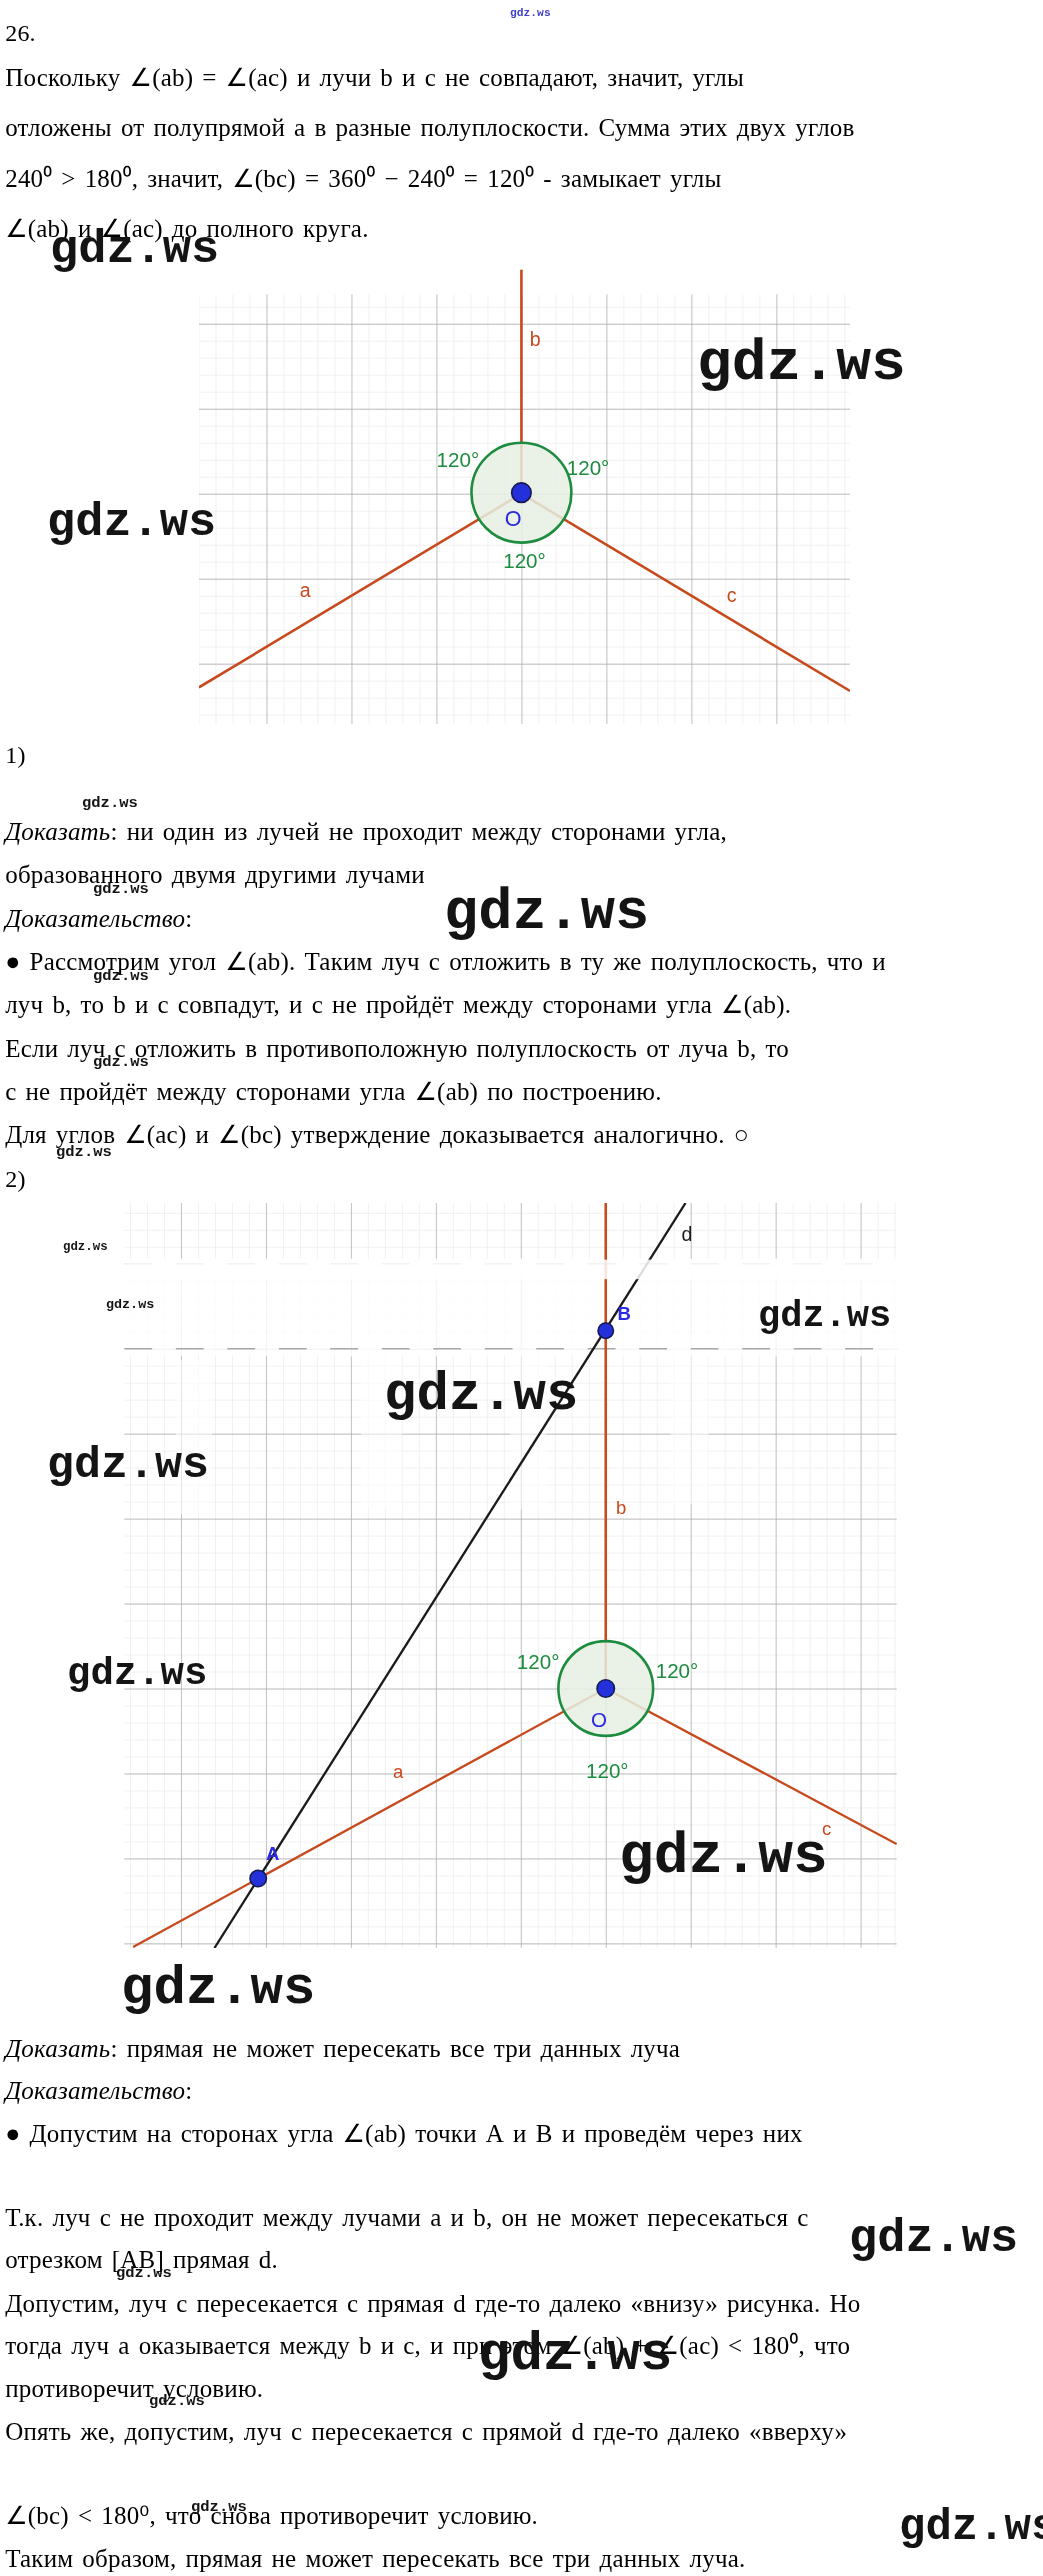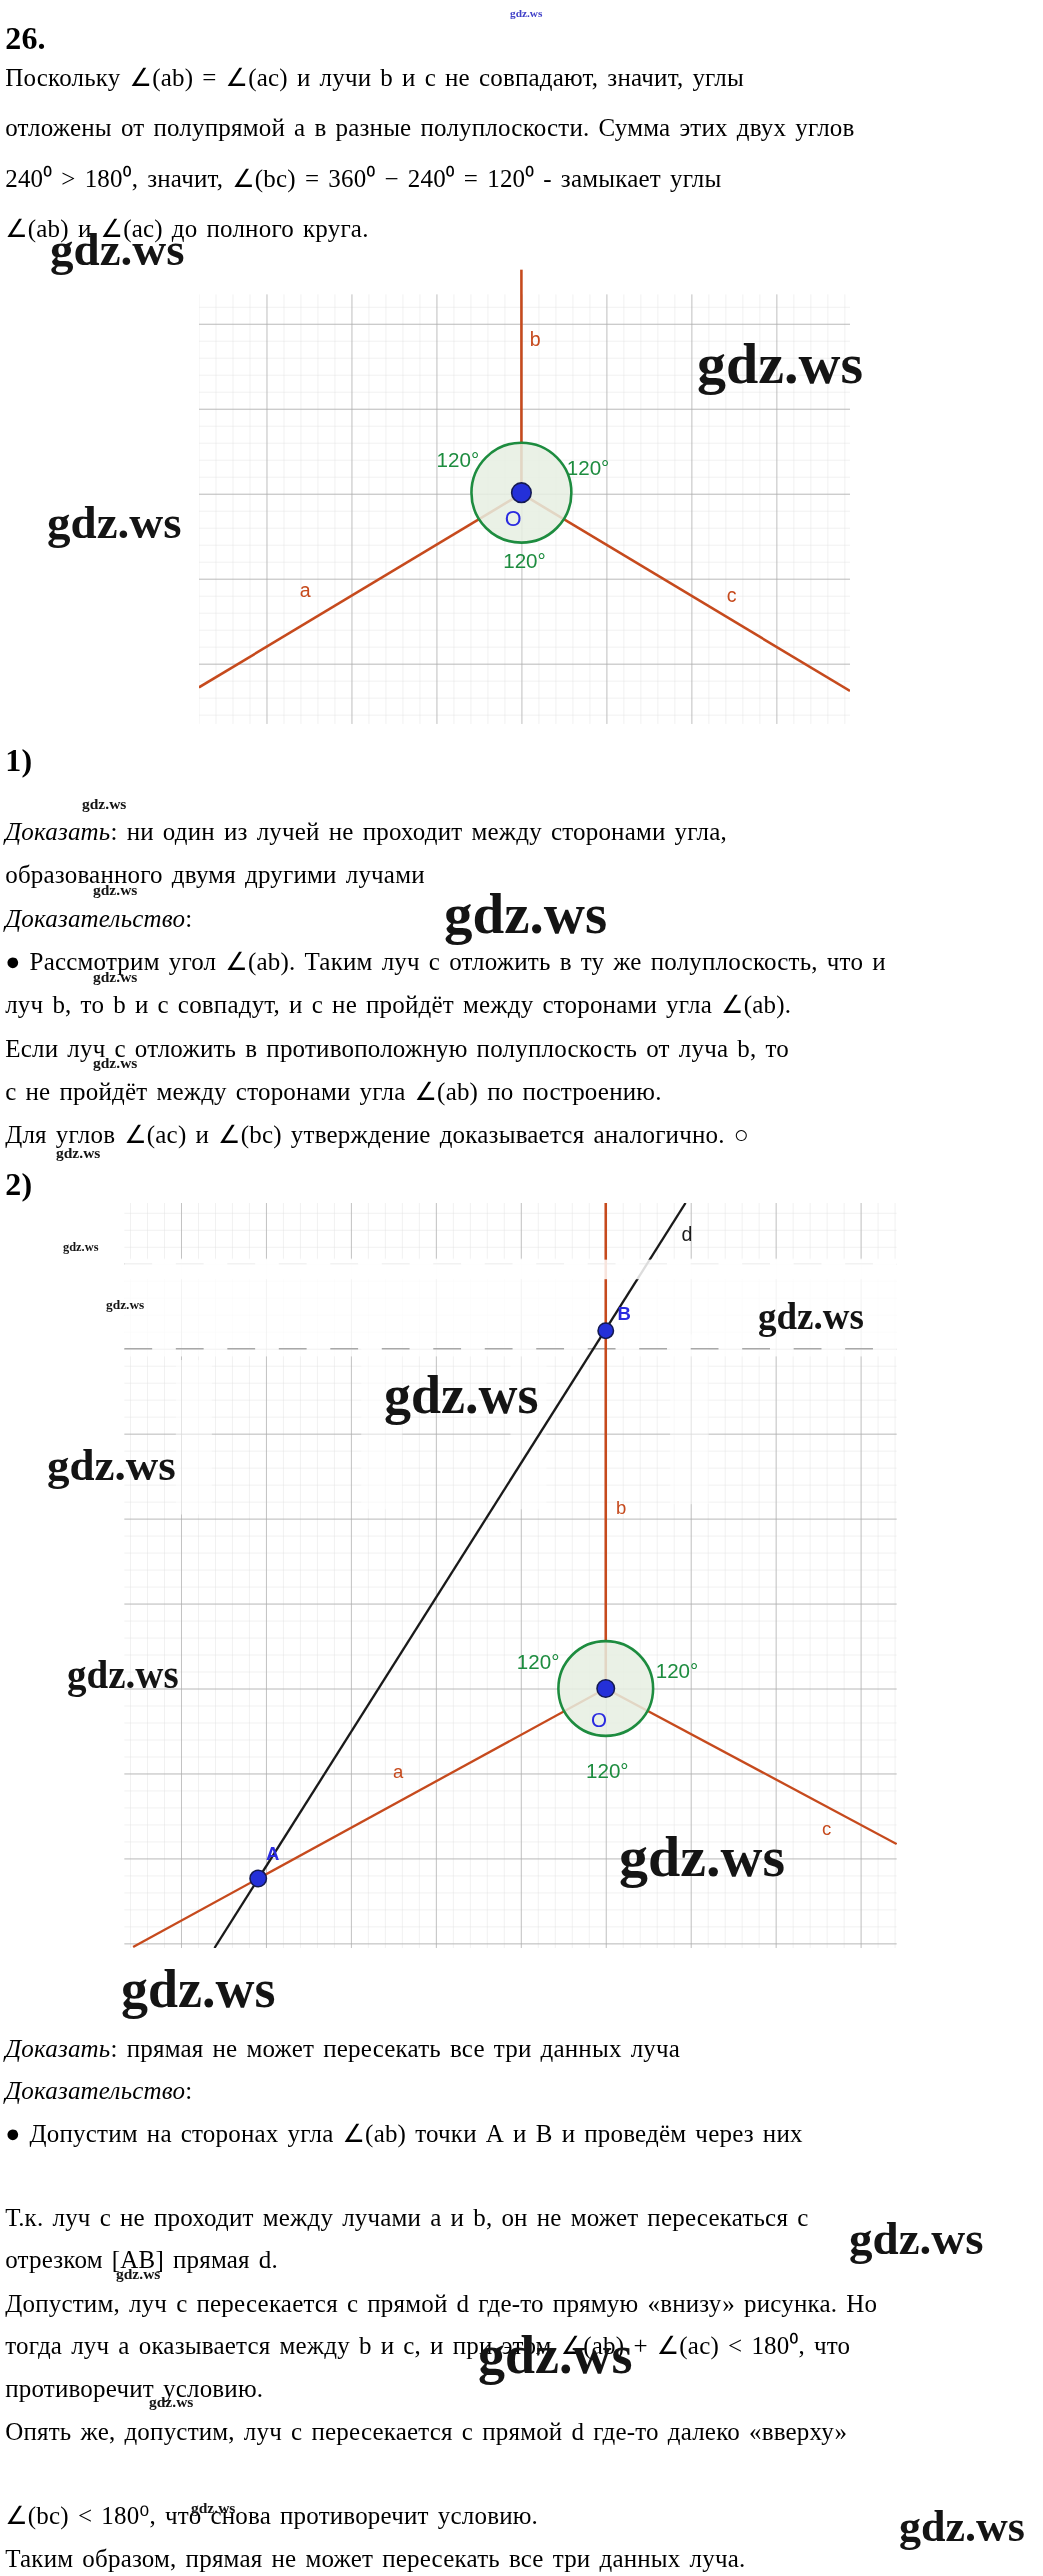"gdz.ws" .wm { font-family: Liberation Serif, serif -> Liberation Mono, monospace }
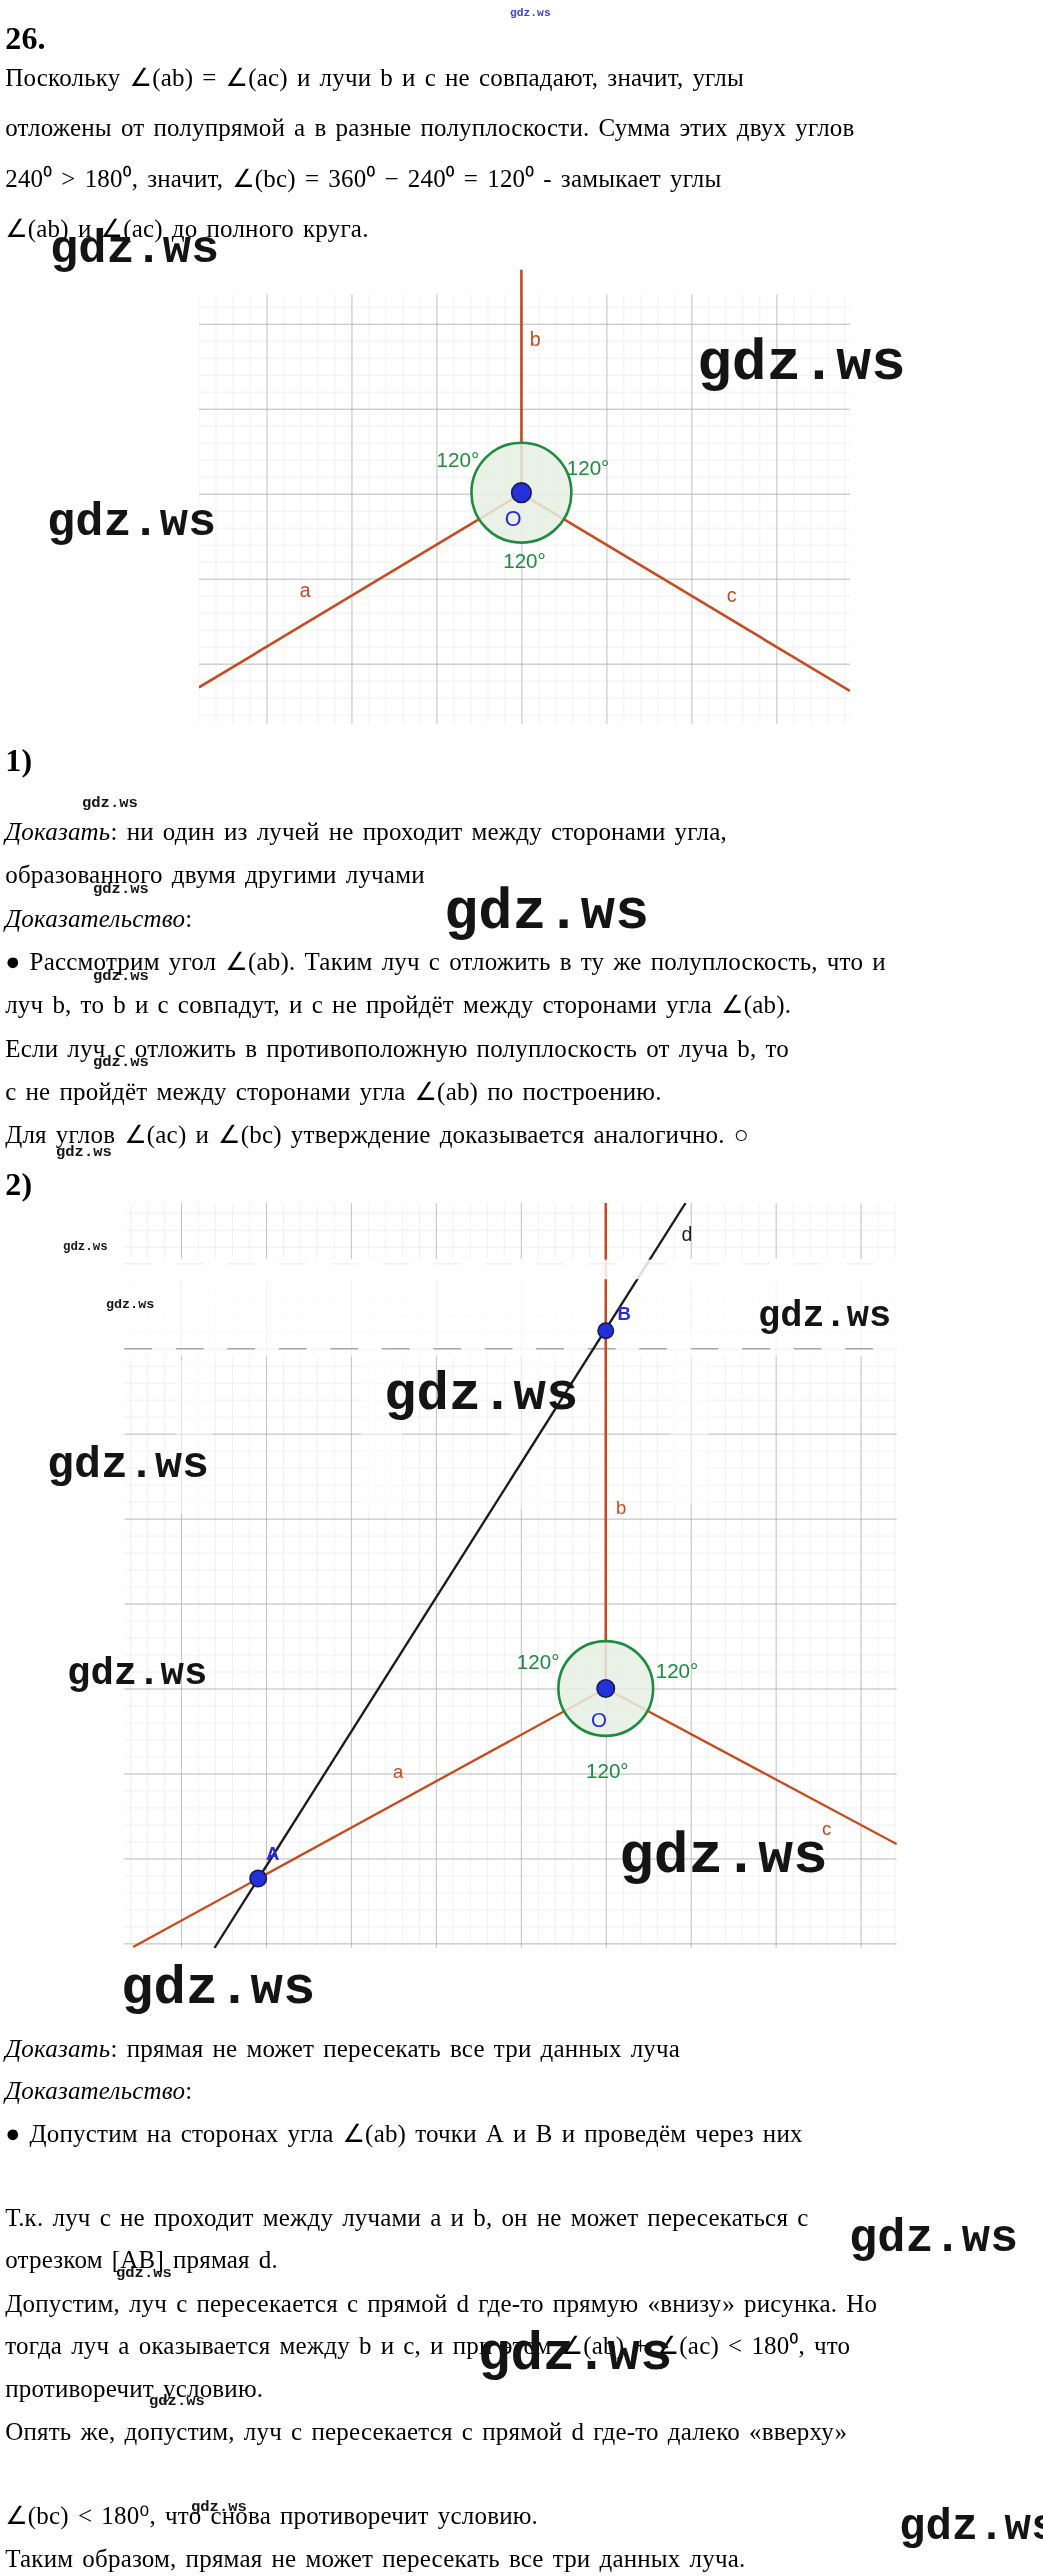"26." .num { font-size: 32px -> 24px; font-weight: bold -> none }
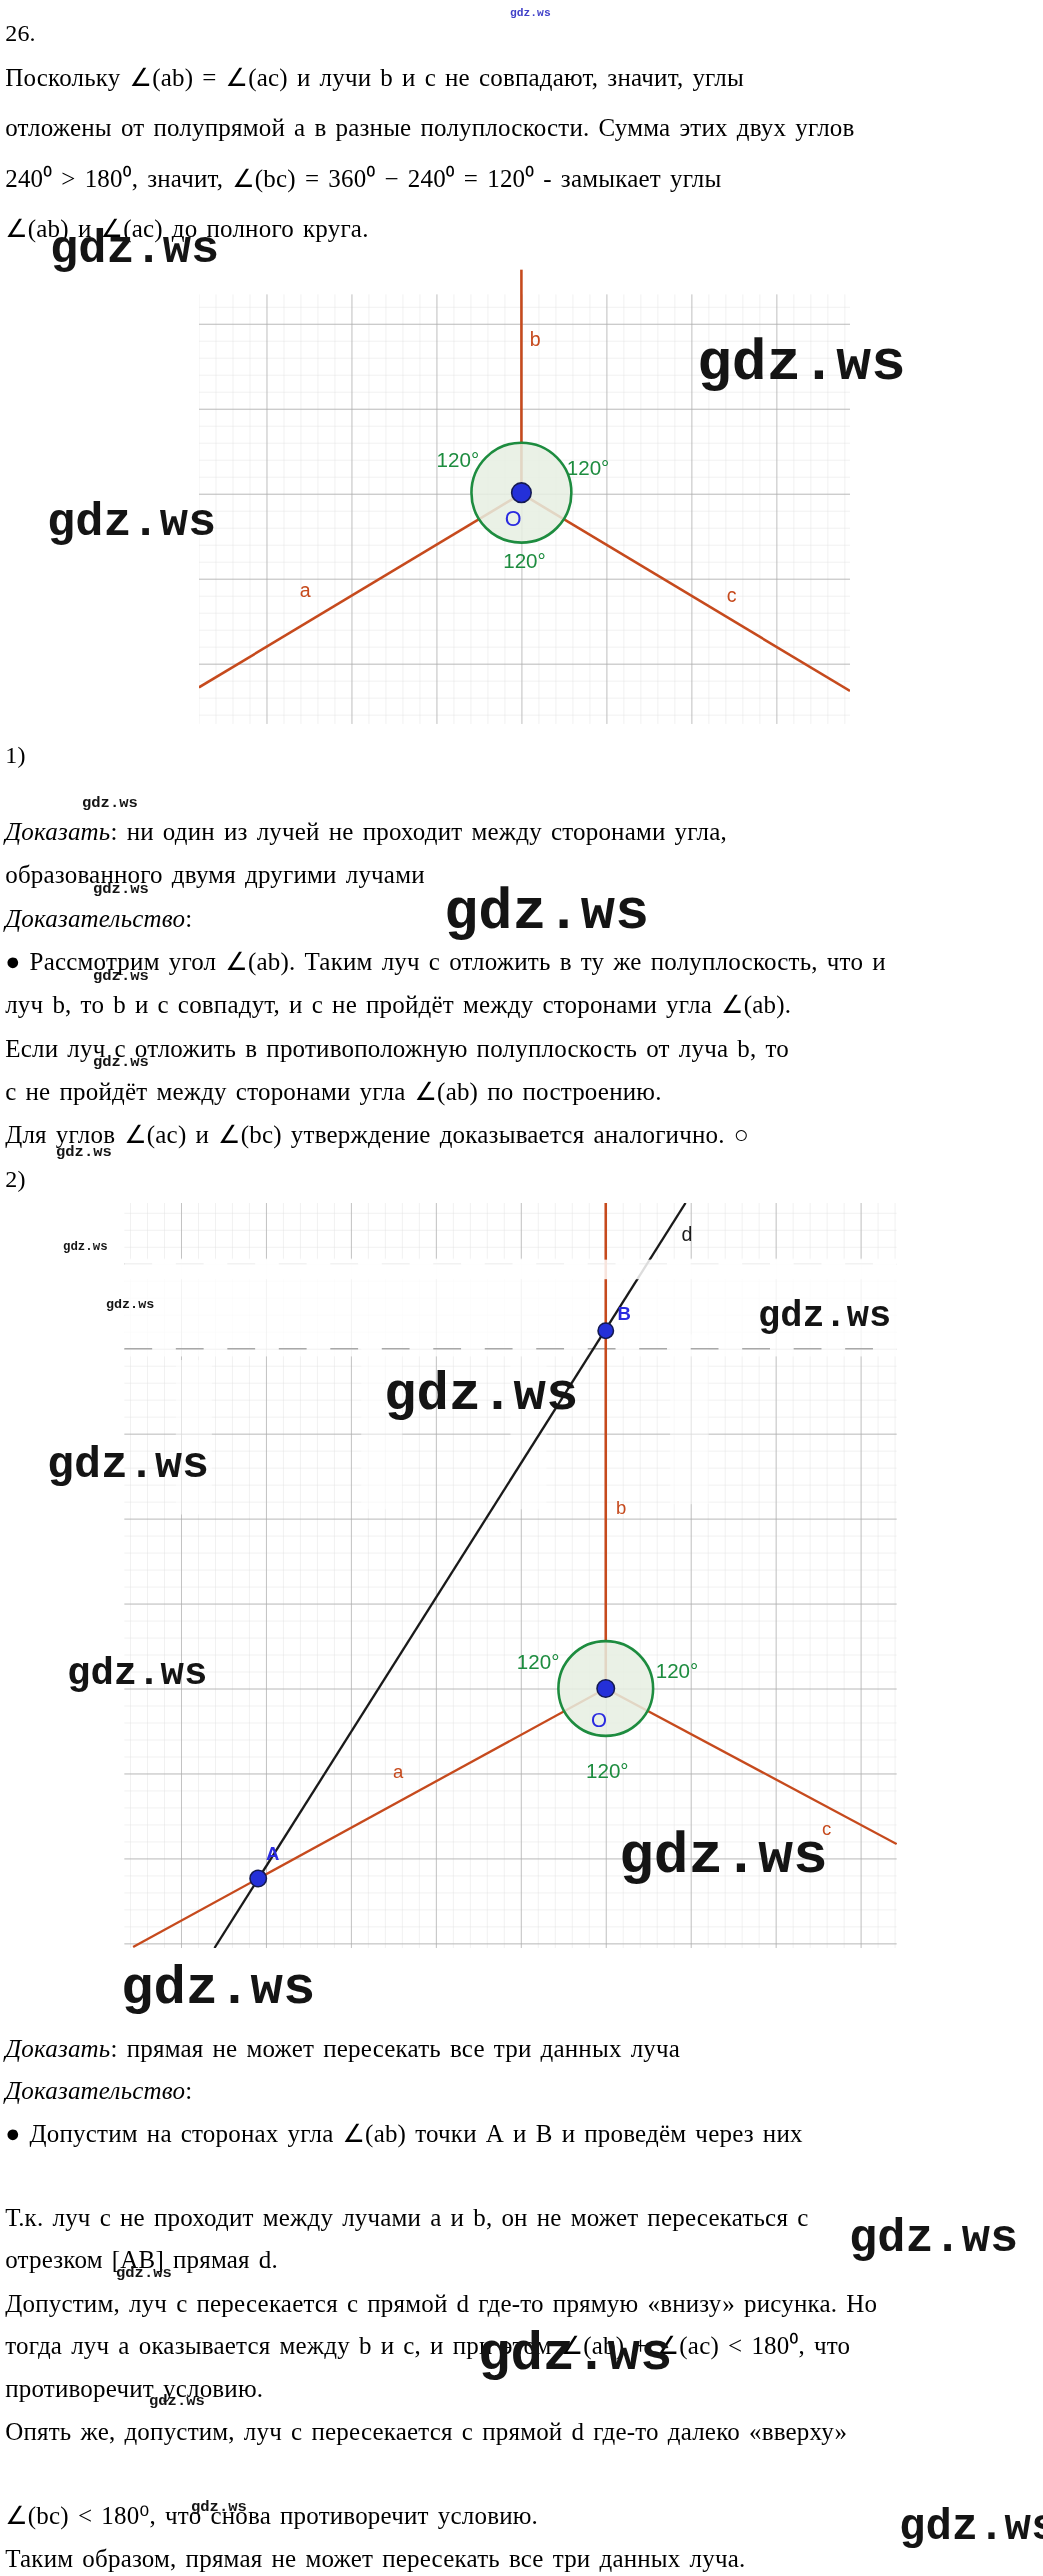"Допустим, луч c пересекается с" span { text: прямой d где-то прямую -> прямая d где-то далеко }
